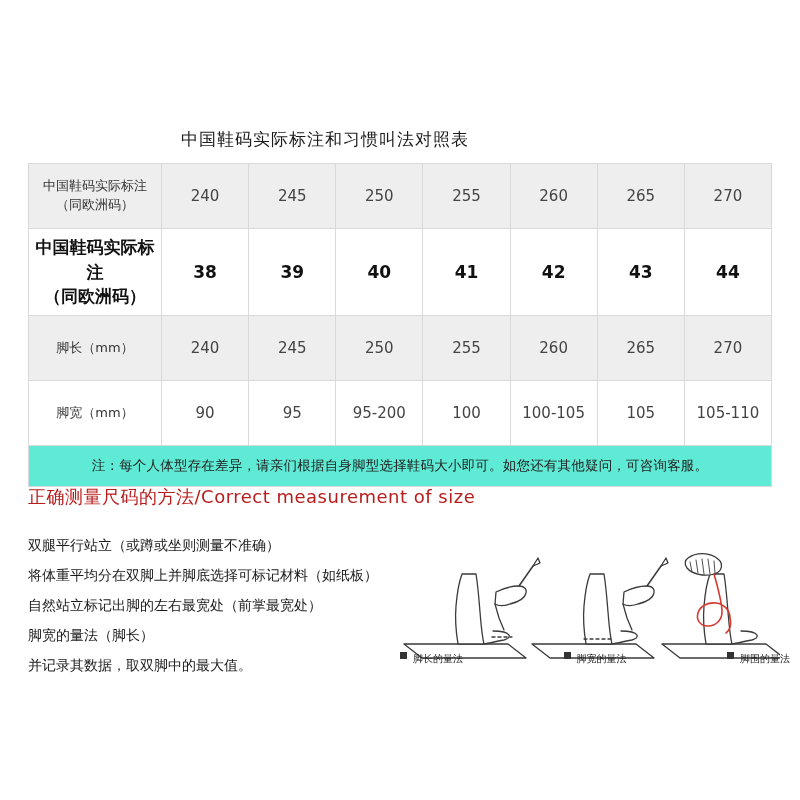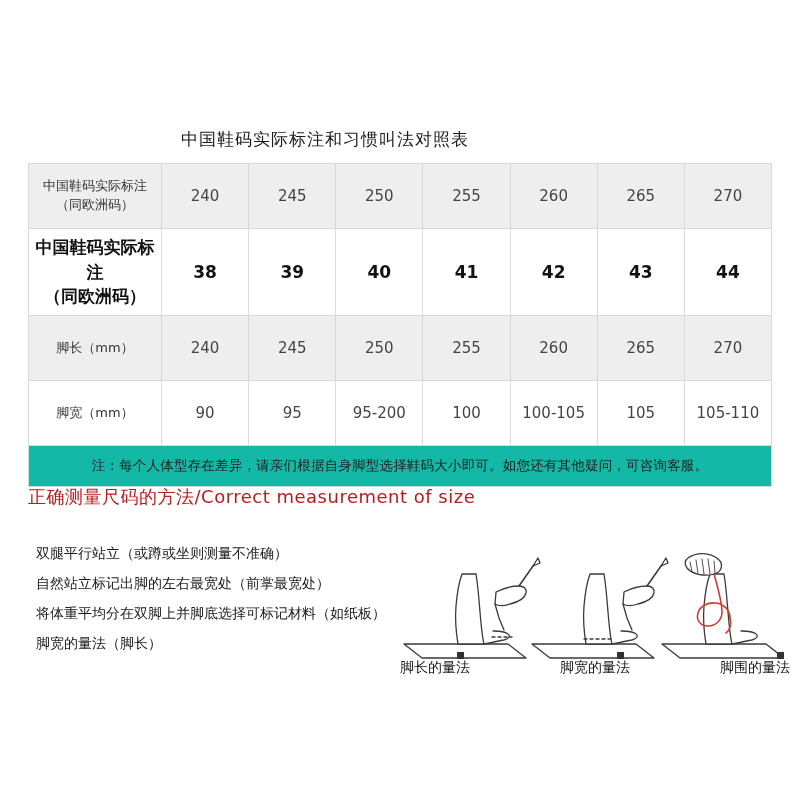"注：每个人体型存在差异，请亲们根据自身脚型选择鞋码大小即可。如您还有其他疑问，可" .note-row td { background: #14b8a6 -> #5eead4 }
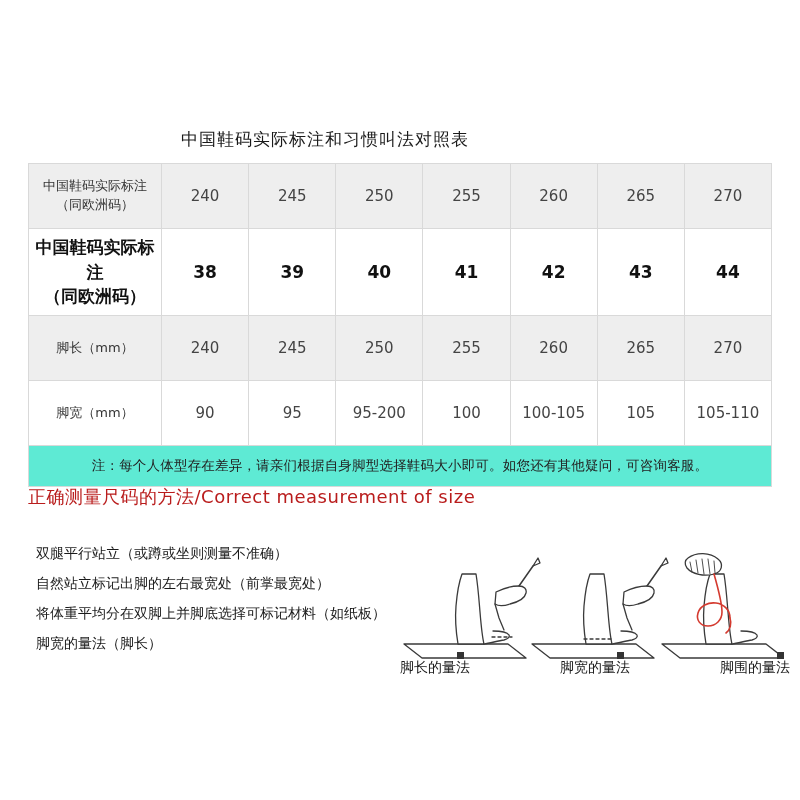"双腿平行站立（或蹲或坐则测量不准确）" .steps ul { margin: 8px -> 0 }
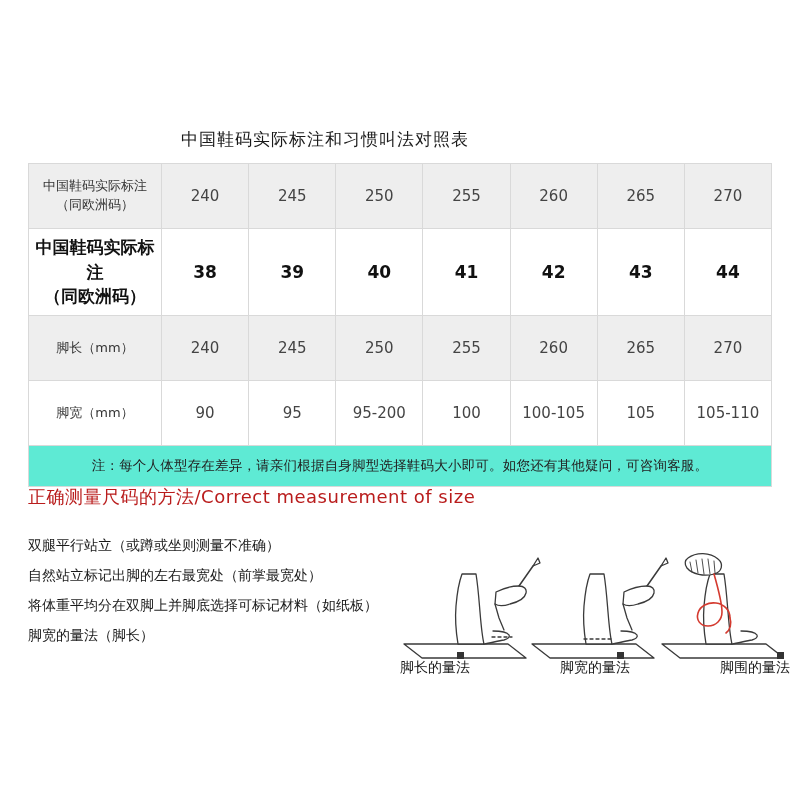"自然站立标记出脚的左右最宽处（前掌最宽处）" li { order: before "将体重平均分在双脚上并脚底选择可标记材料（如纸板）" -> after "将体重平均分在双脚上并脚底选择可标记材料（如纸板）" }
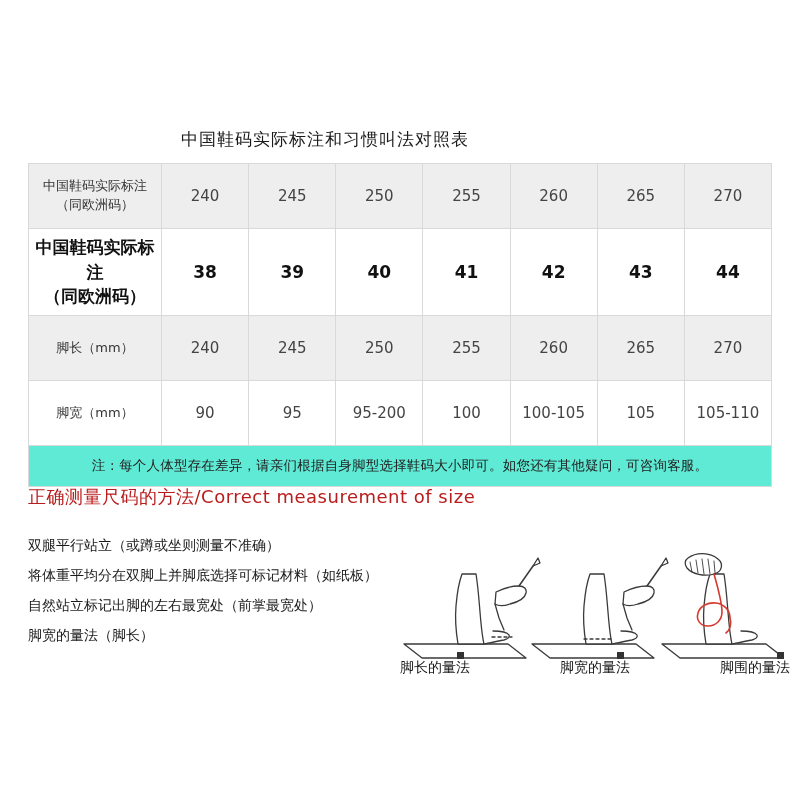"并记录其数据，取双脚中的最大值。" li { html: none -> <li>并记录其数据，取双脚中的最大值。</li> }
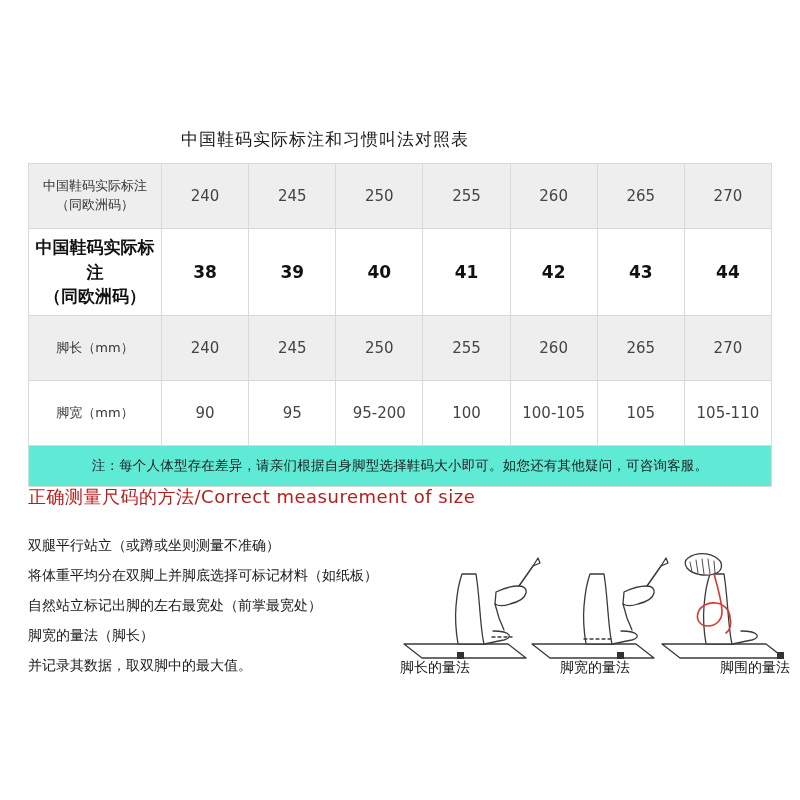"脚长的量法" .caption { align-items: flex-end -> flex-start; flex-direction: column -> none; font-size: 14px -> 10px }
